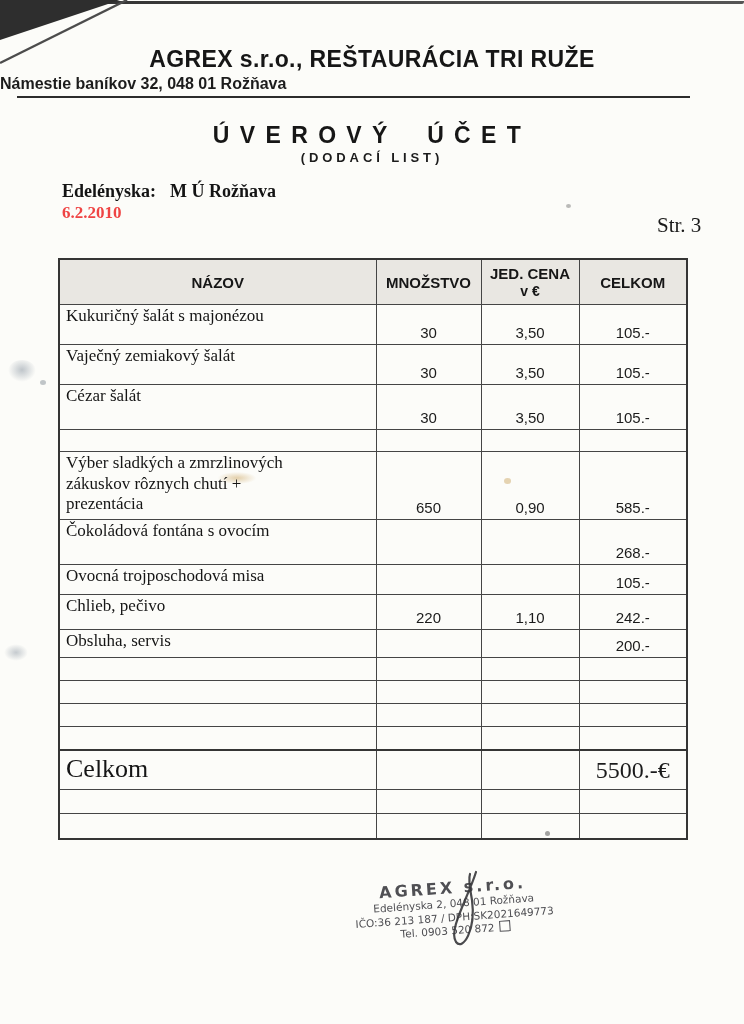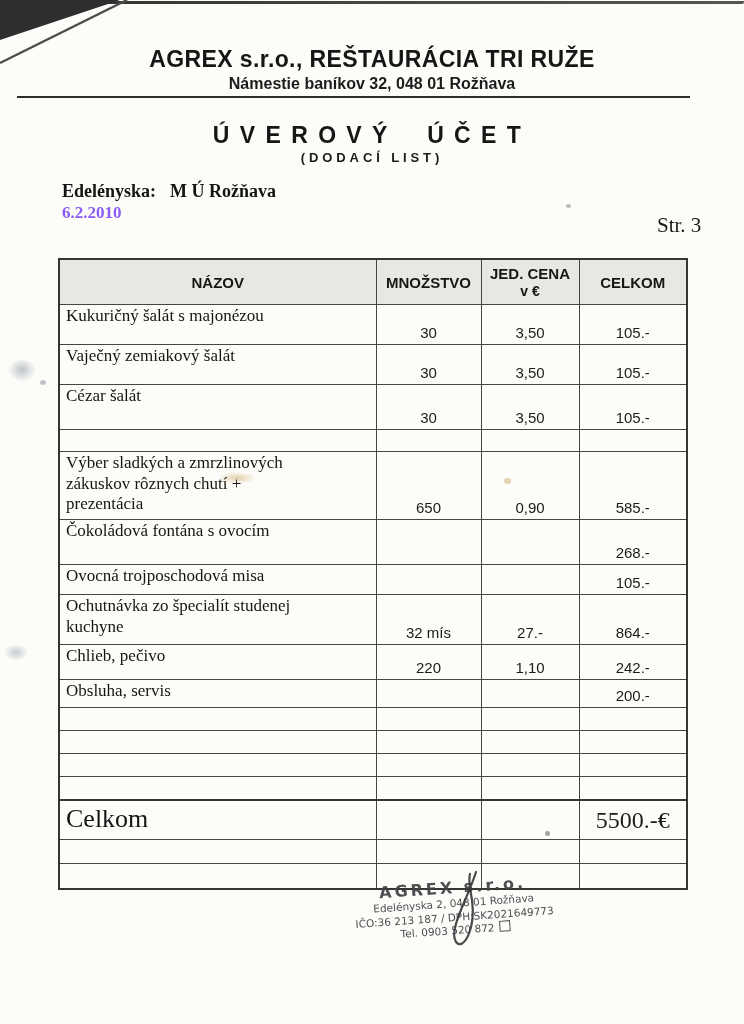"Námestie baníkov 32, 048 01" .address { text-align: center -> left }
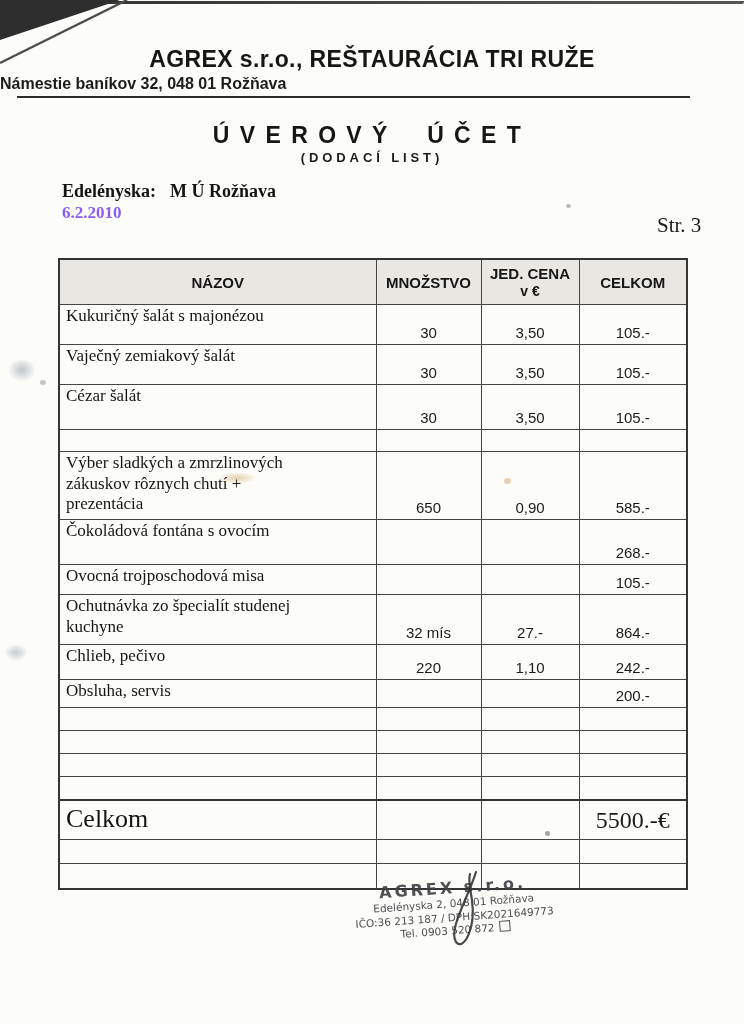"6.2.2010" .date { color: #8b5cf6 -> #ef4444 }
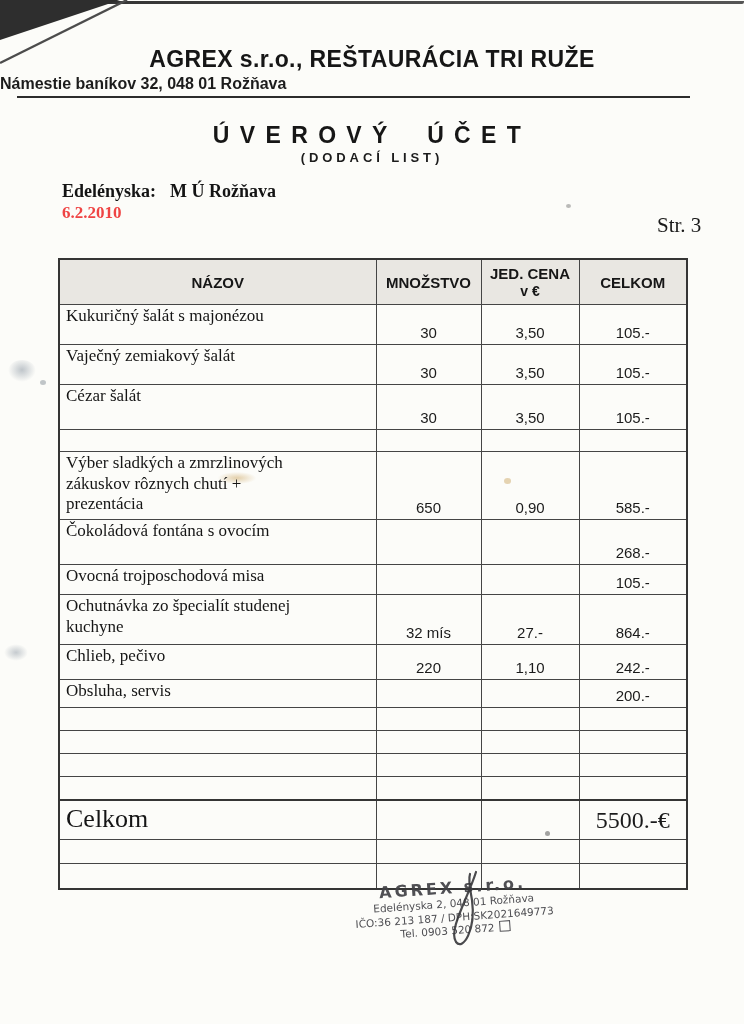"Ochutnávka zo špecialít studenej" tr { html: <tr> <td>Ochutnávka zo špecialít studenej kuchyne</td> <td>32 mís</td> <td>27.-</td> <td>864.-</td> </tr> -> none }
